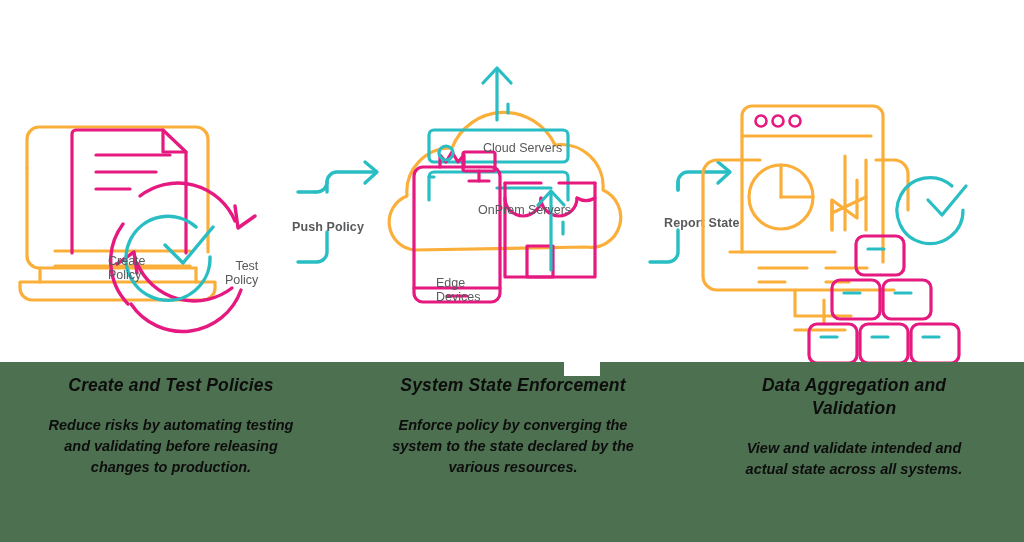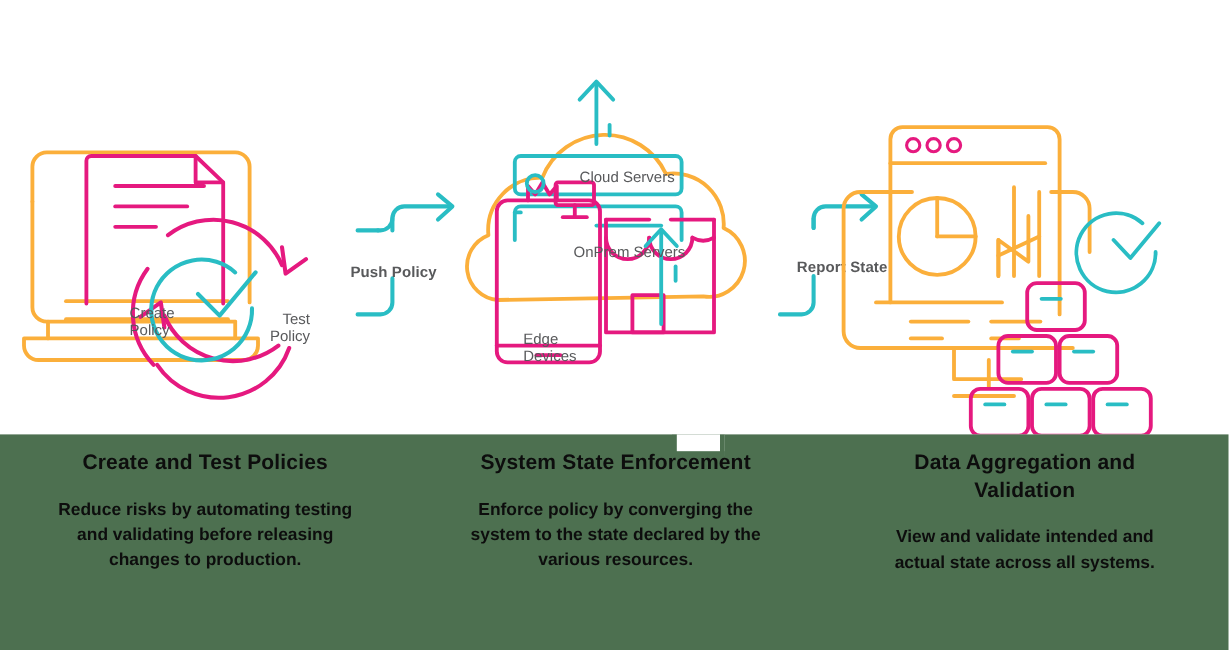"Create and Test Policies" .caption { font-style: none -> italic }
